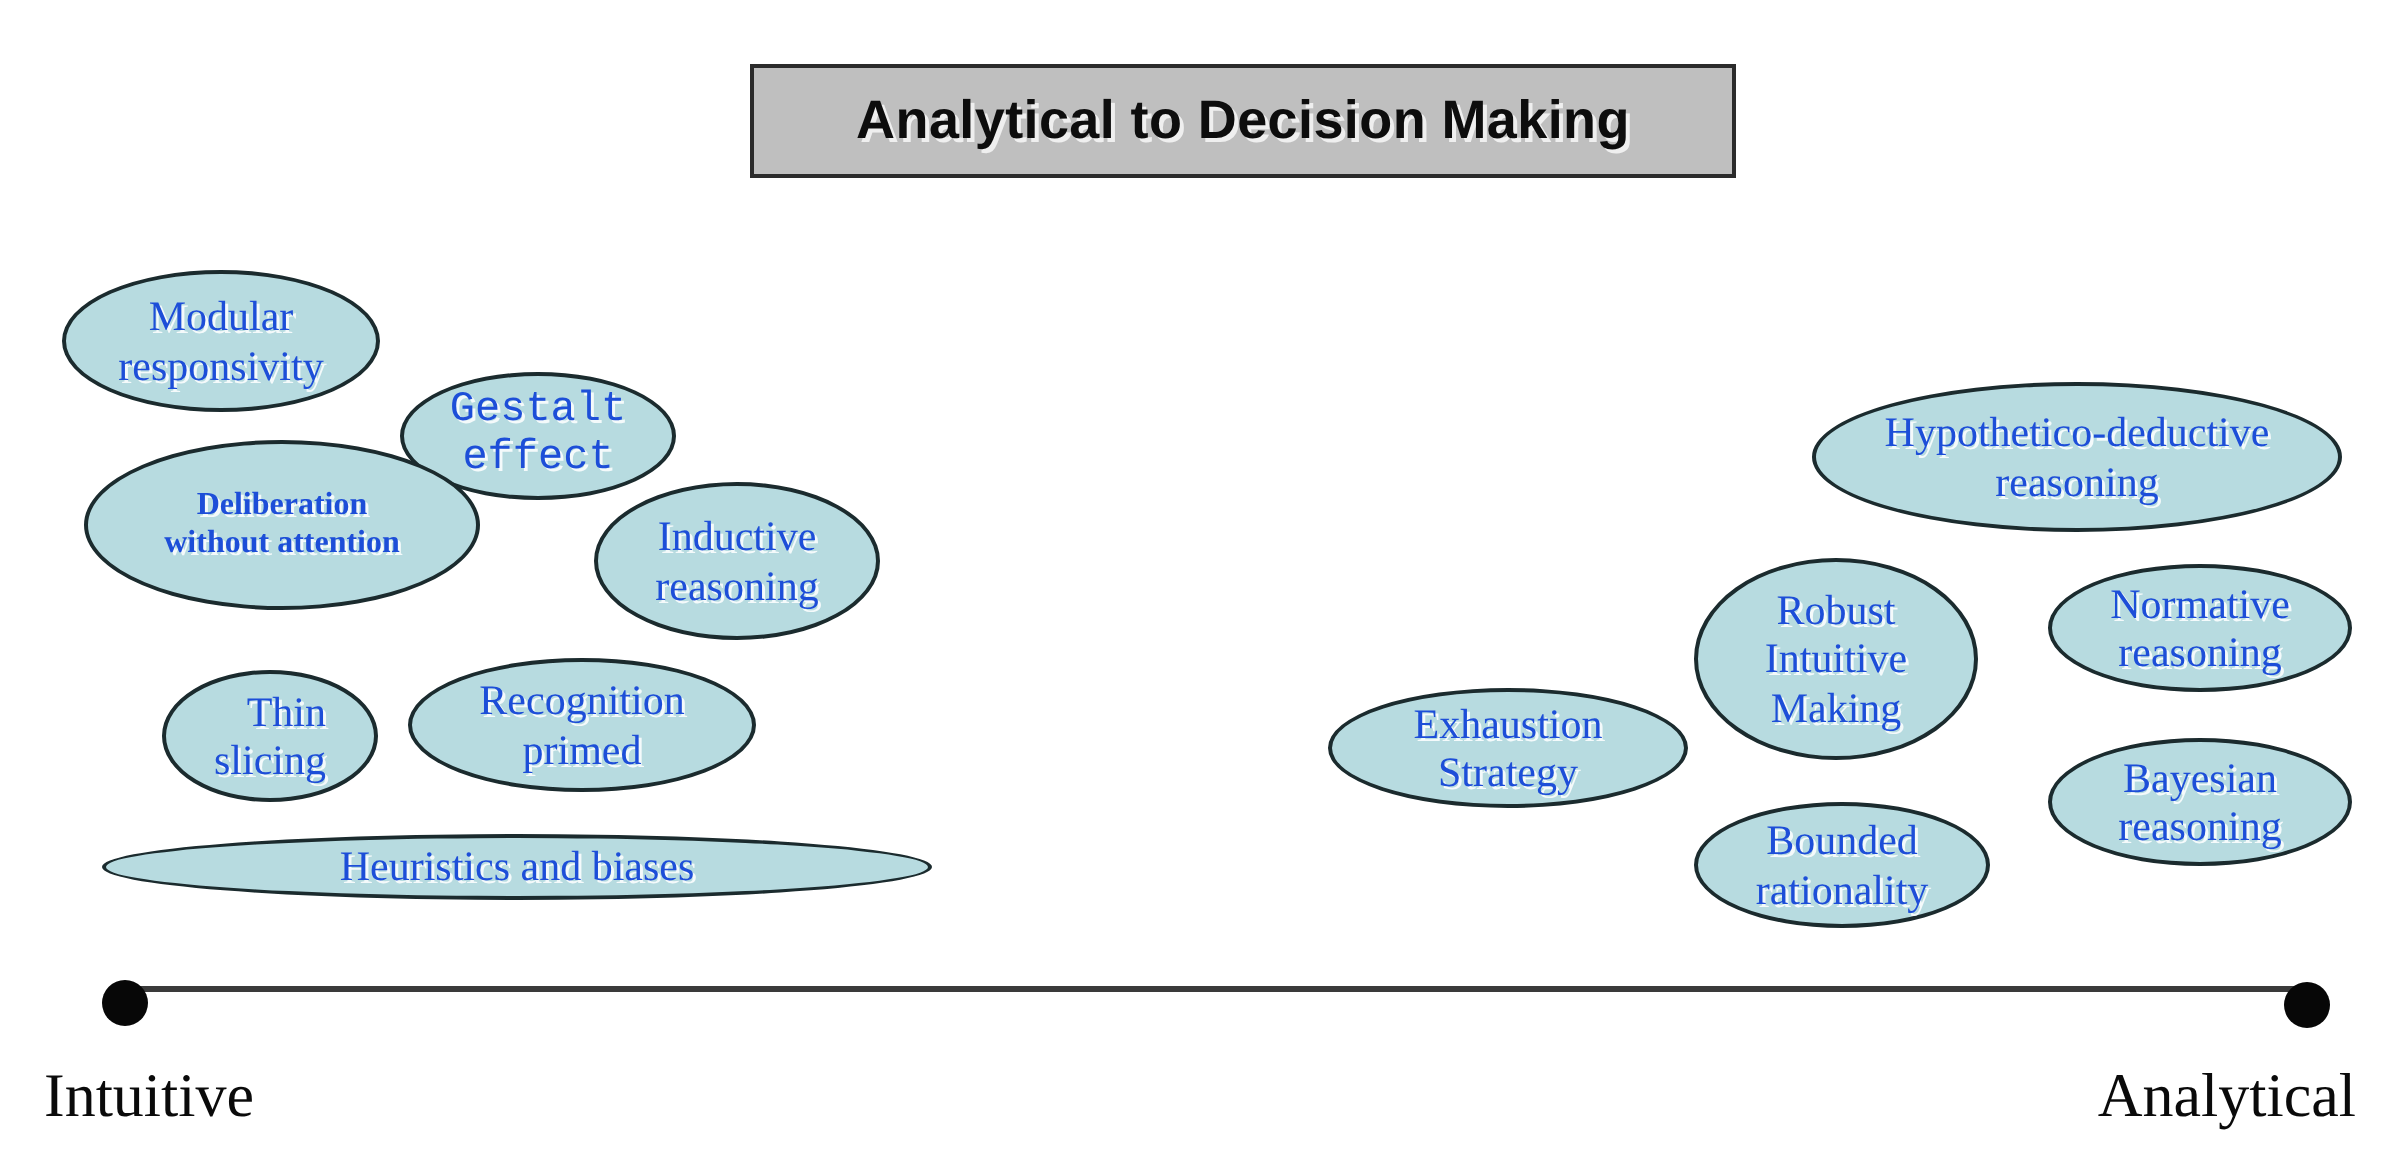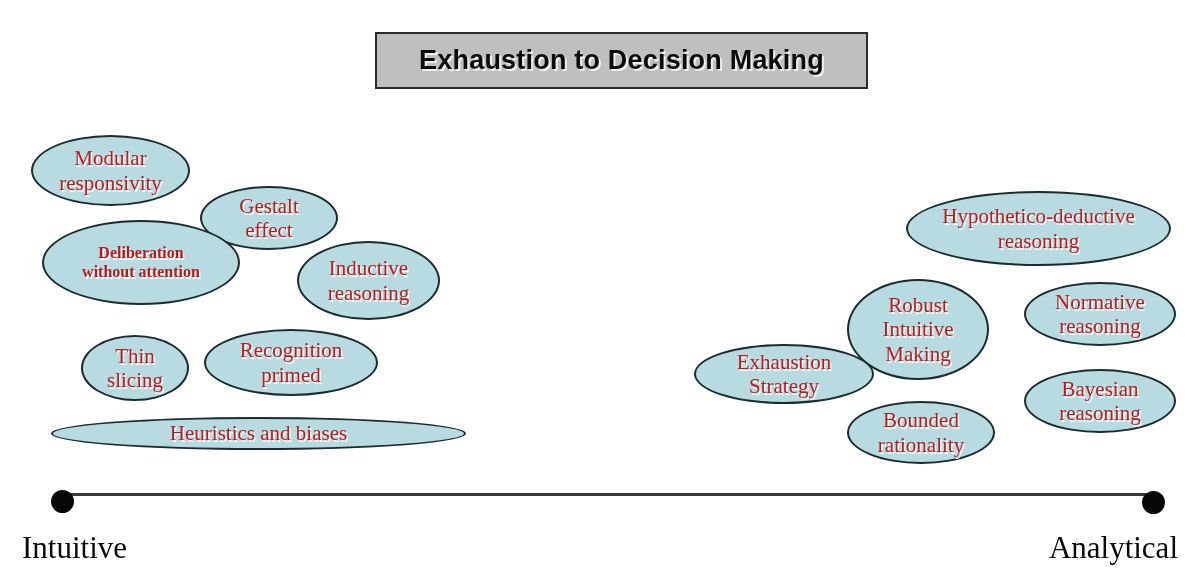"Exhaustion to Decision Making" span { text: Exhaustion -> Analytical }
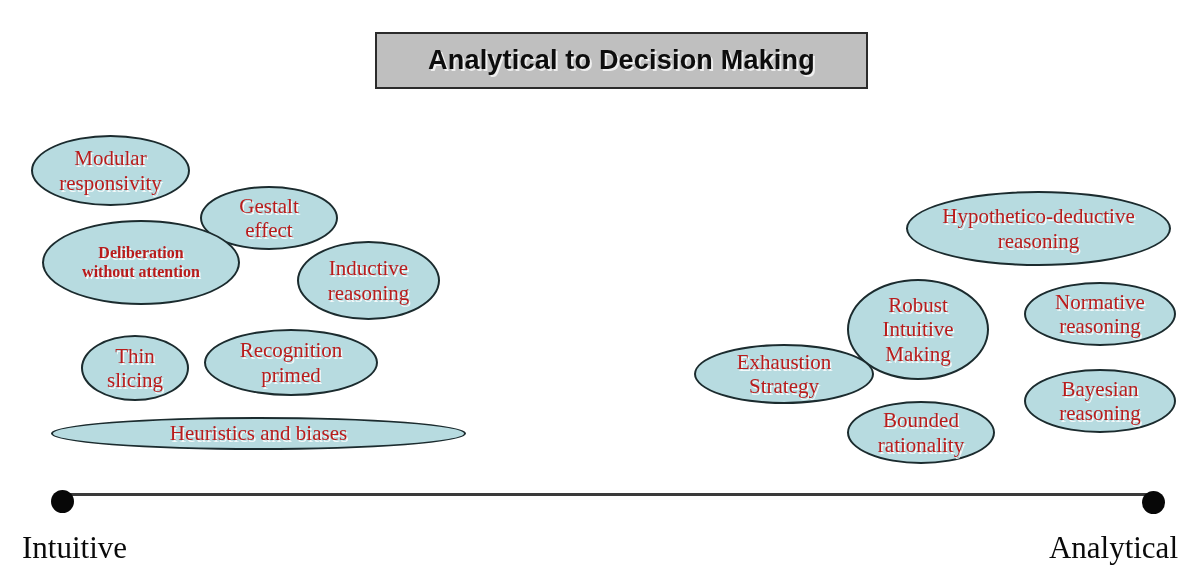"Modular" .node { color: #b91c1c -> #1d4ed8 }
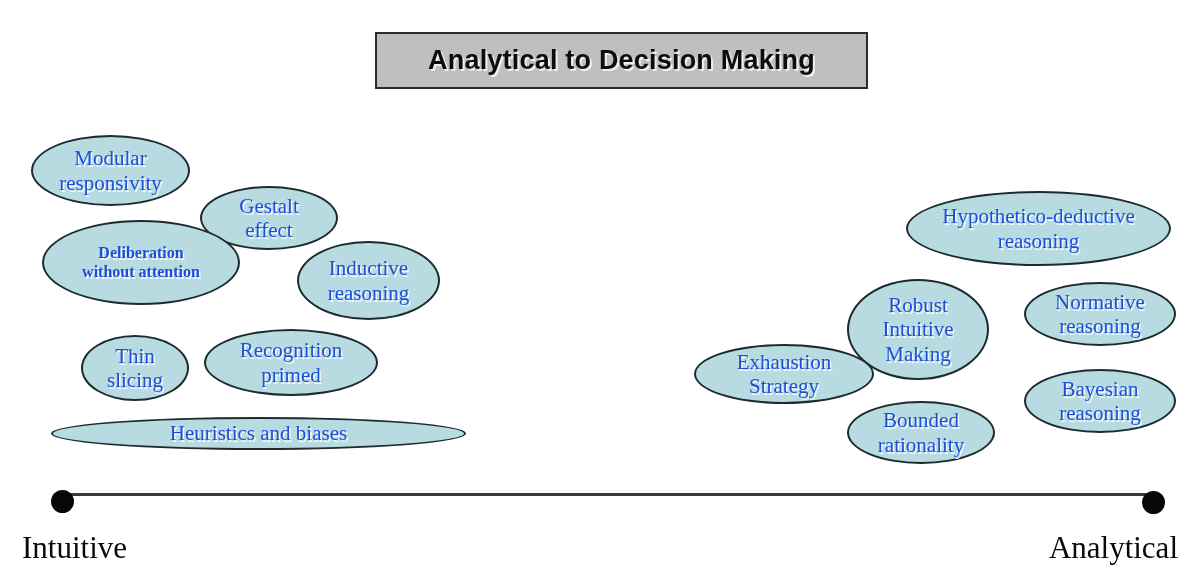"Gestalt" div.node { font-family: none -> Liberation Mono, monospace }
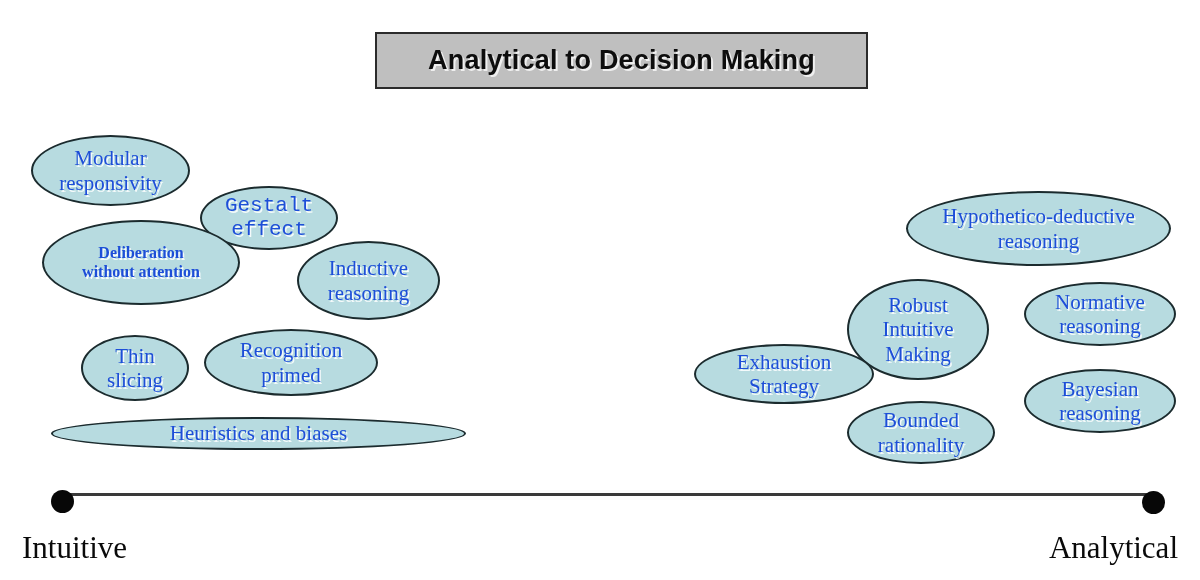"Thin" div.node { text-align: none -> right }
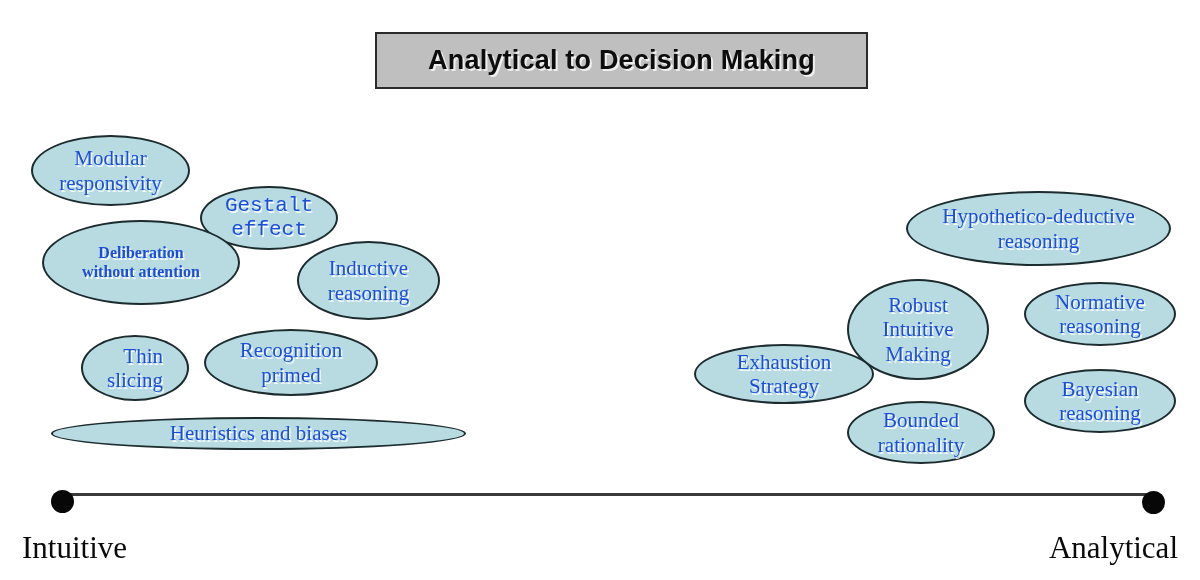"Exhaustion" div.node { left: 694px -> 664px }
